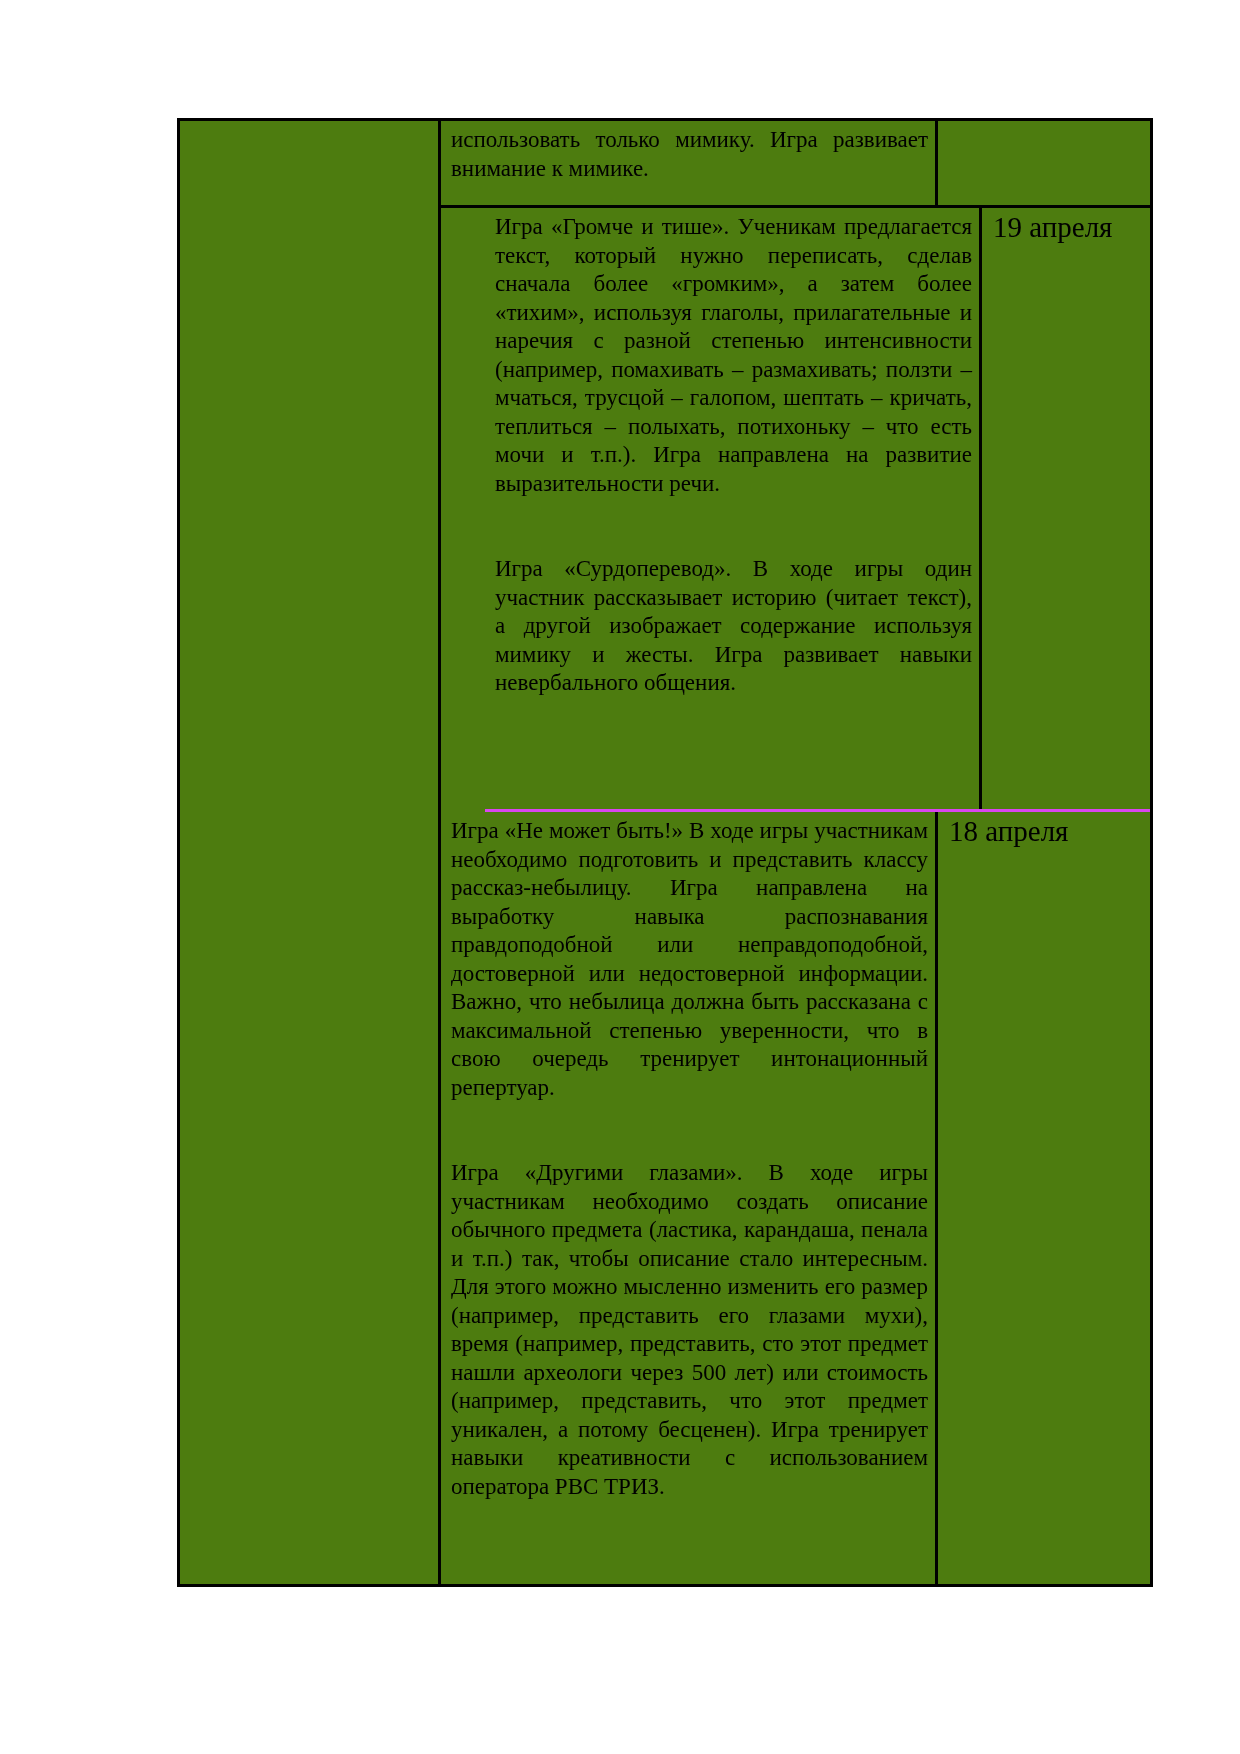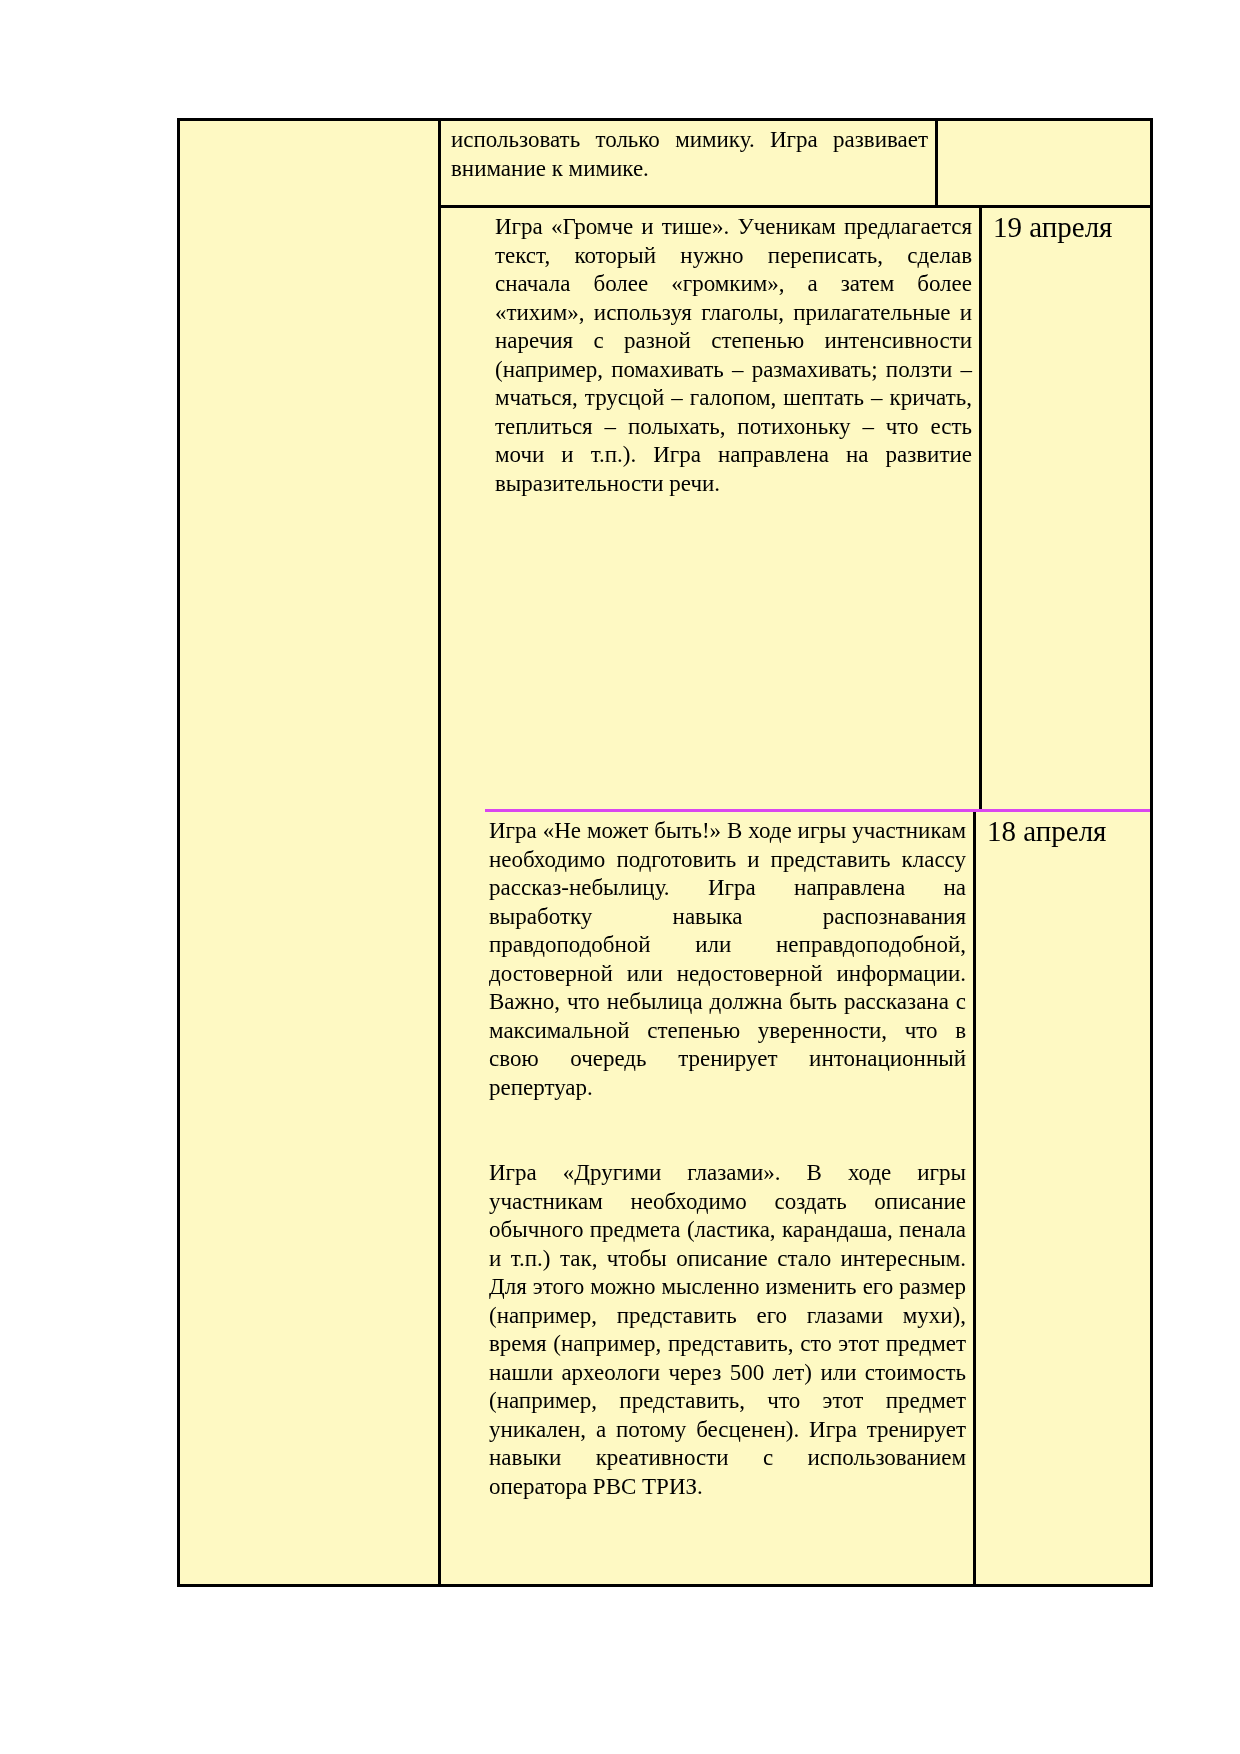"использовать только мимику. Игра" .doc-table { background: #fef9c3 -> #4d7c0f }
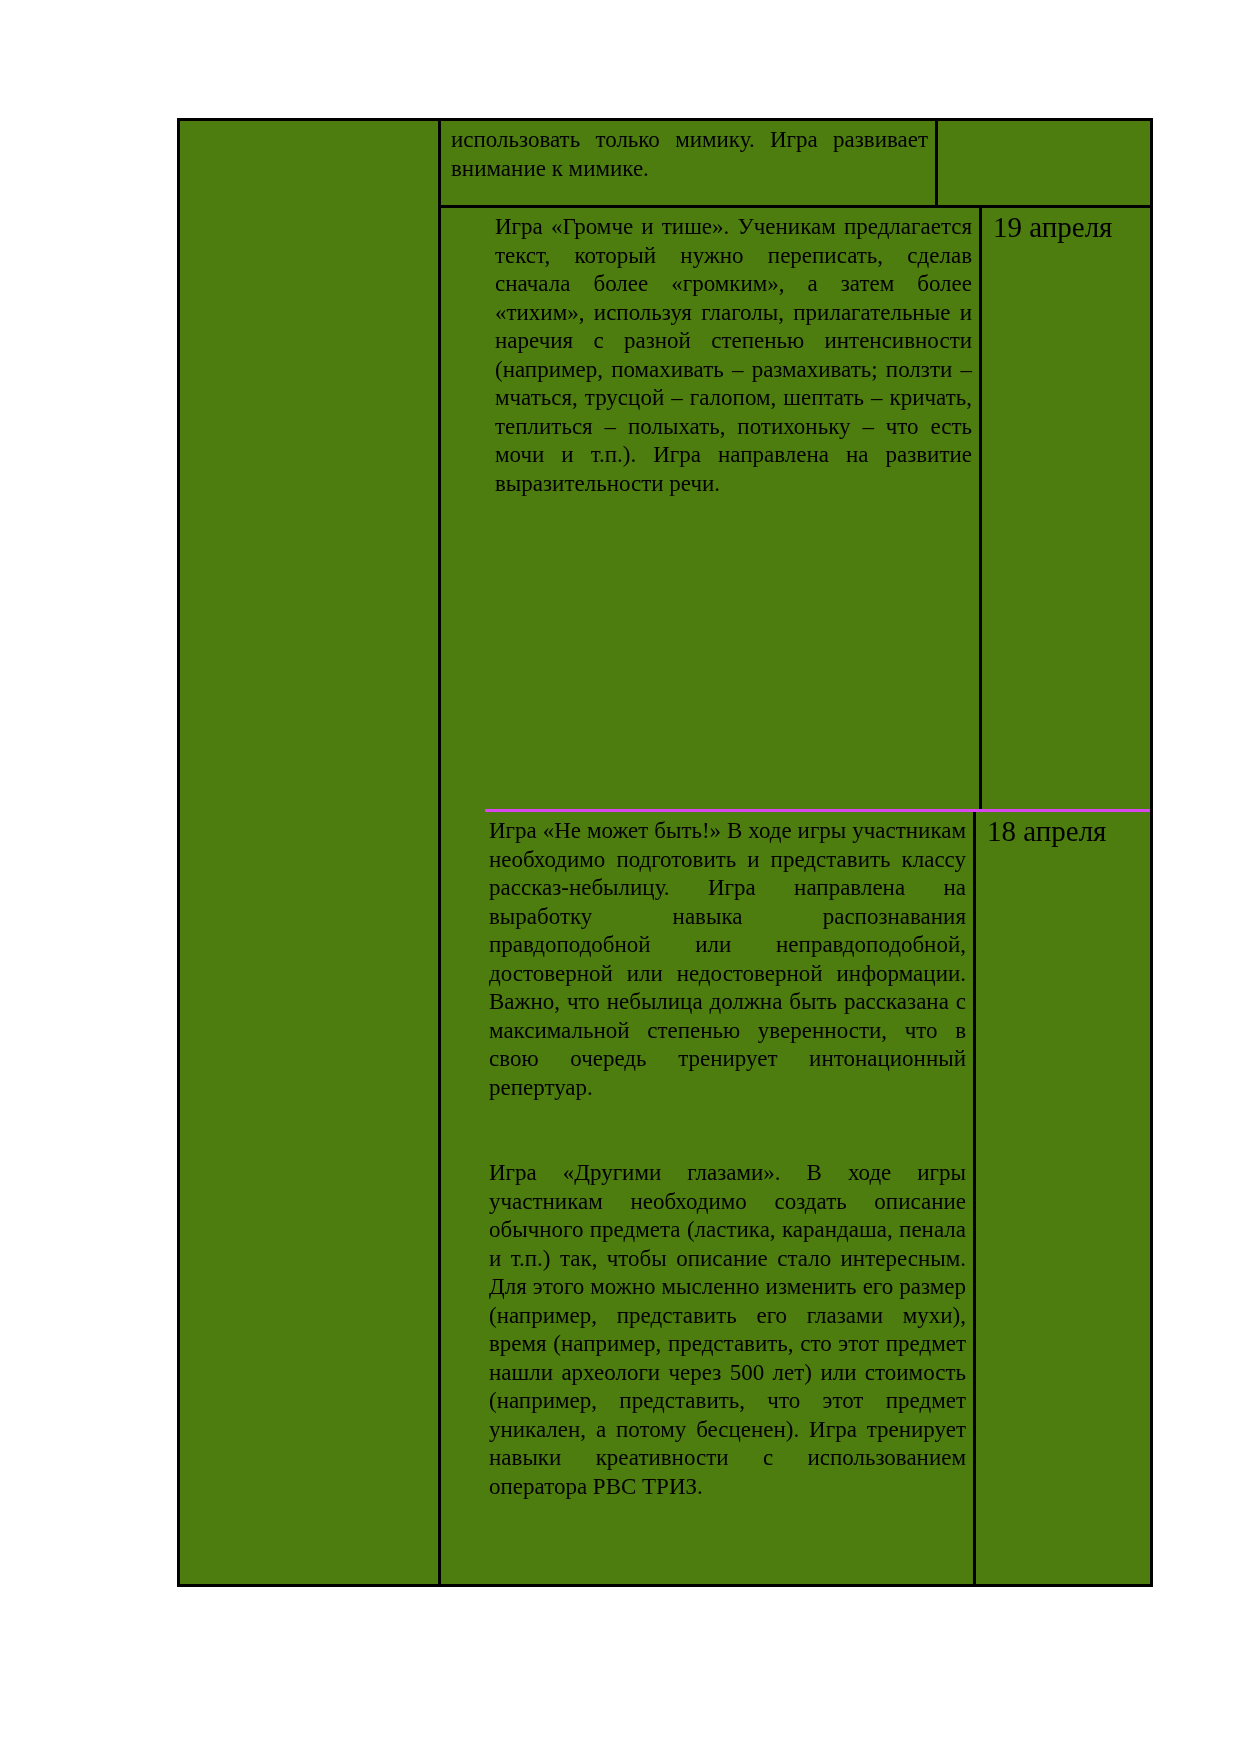"Игра «Сурдоперевод». В ходе игры" p { html: none -> <p>Игра «Сурдоперевод». В ходе игры один участник рассказывает историю (читает текст), а другой изображает содержание используя мимику и жесты. Игра развивает навыки невербального общения.</p> }
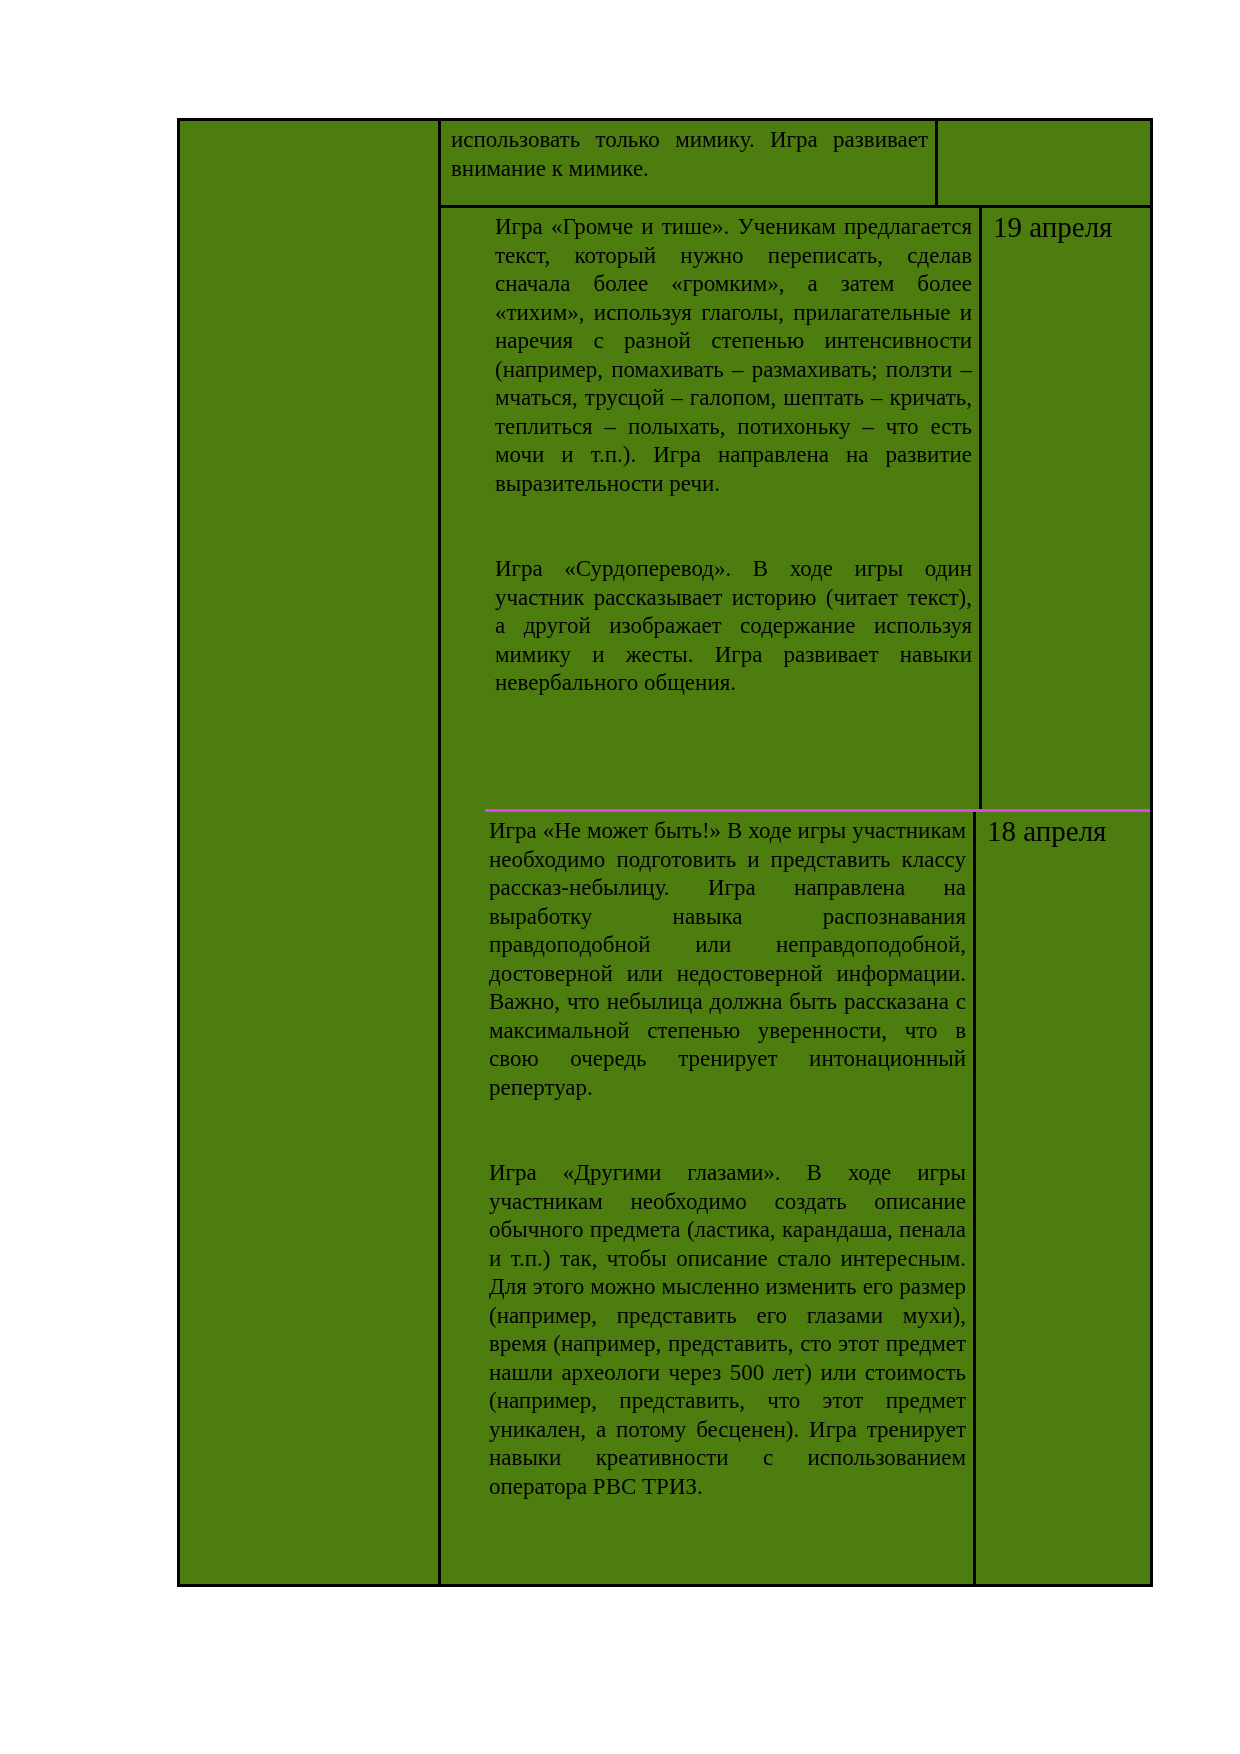"Игра «Не может быть!» В" .t-row.row-3 { margin-left: 38px -> none }
